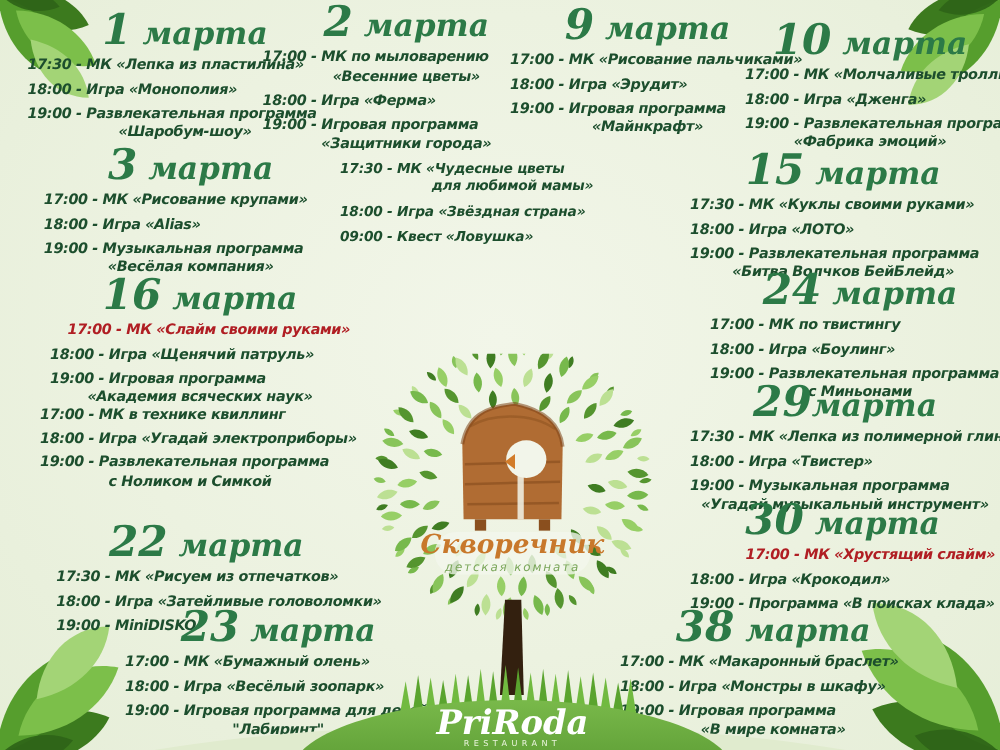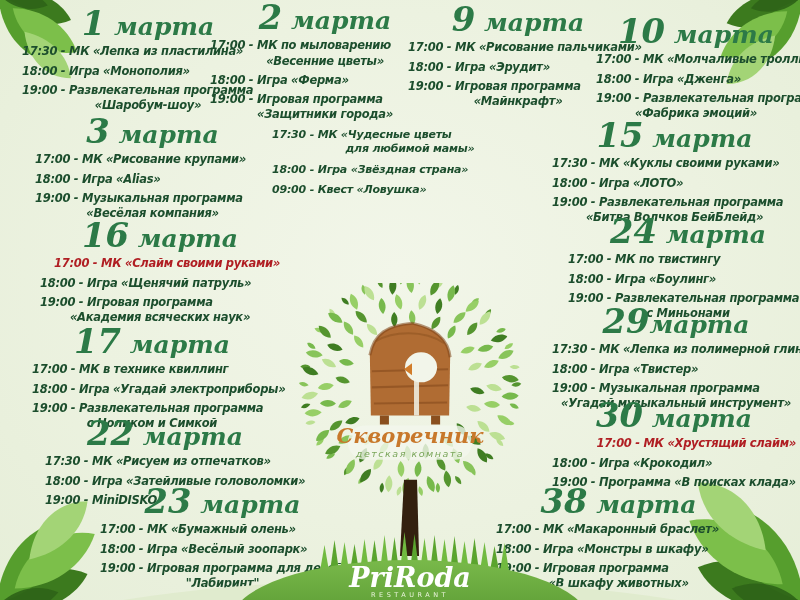"17 марта" div.date-title { html: <div><span>17</span><span> марта</span></div> -> none }
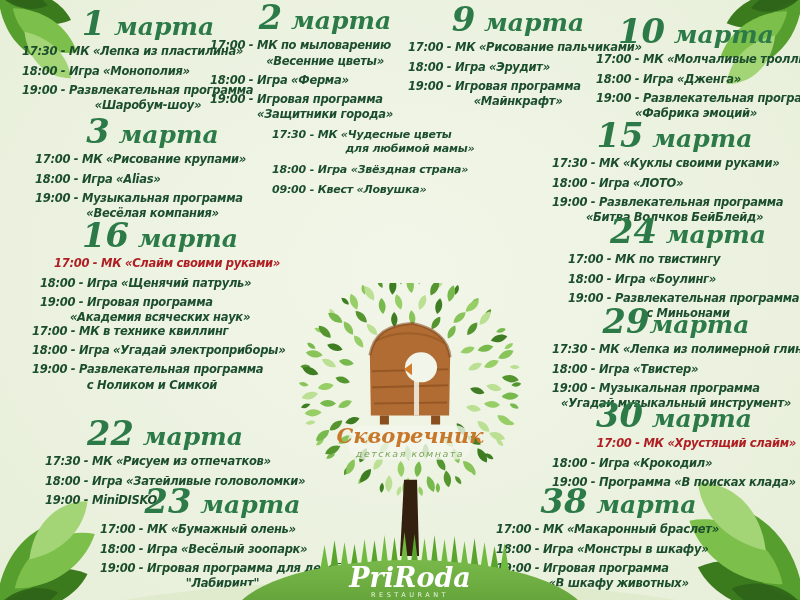"«В шкафу животных»" span.cont { text: шкафу животных -> мире комната }
